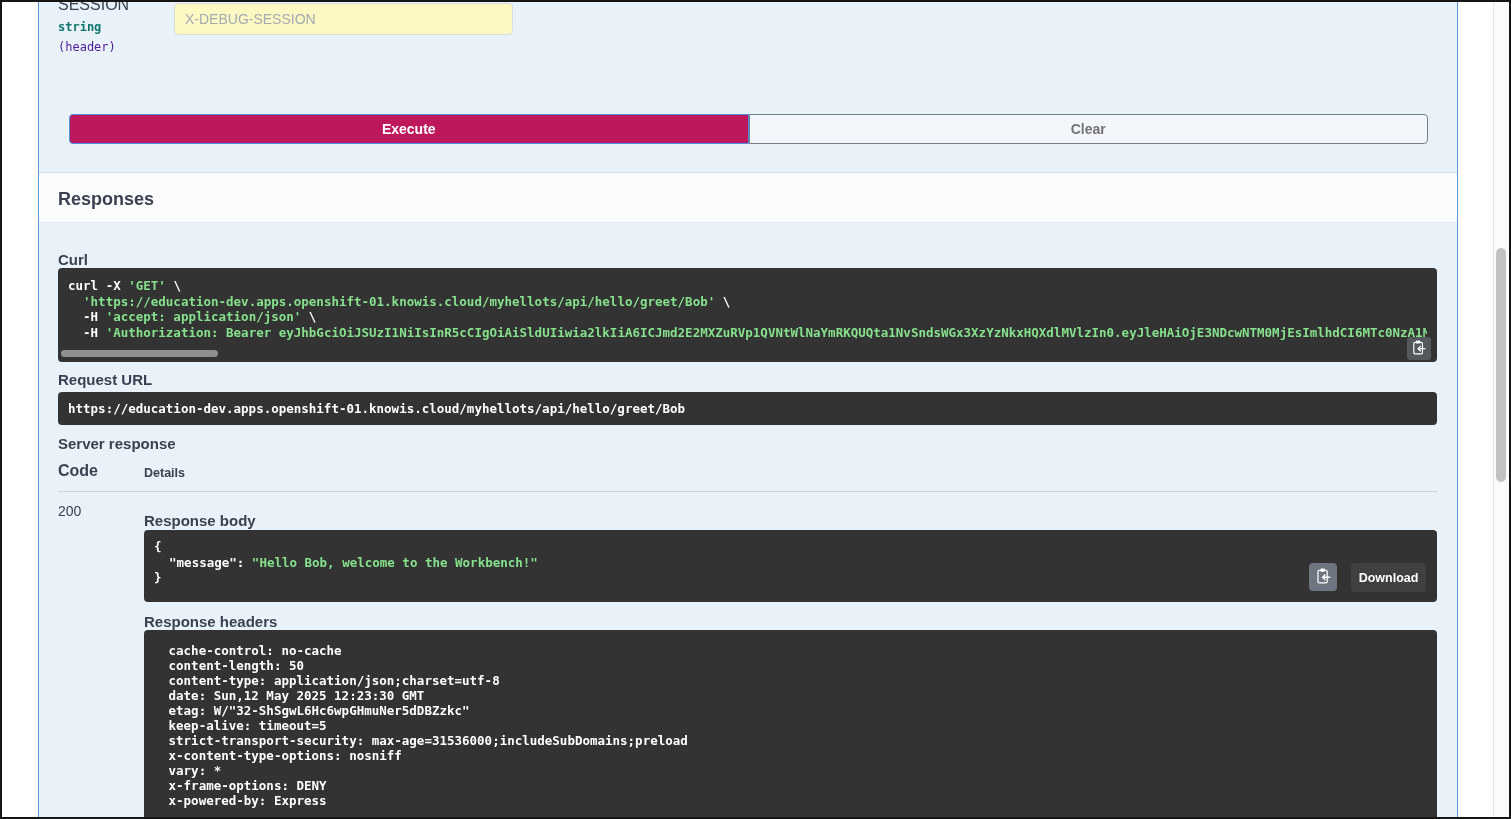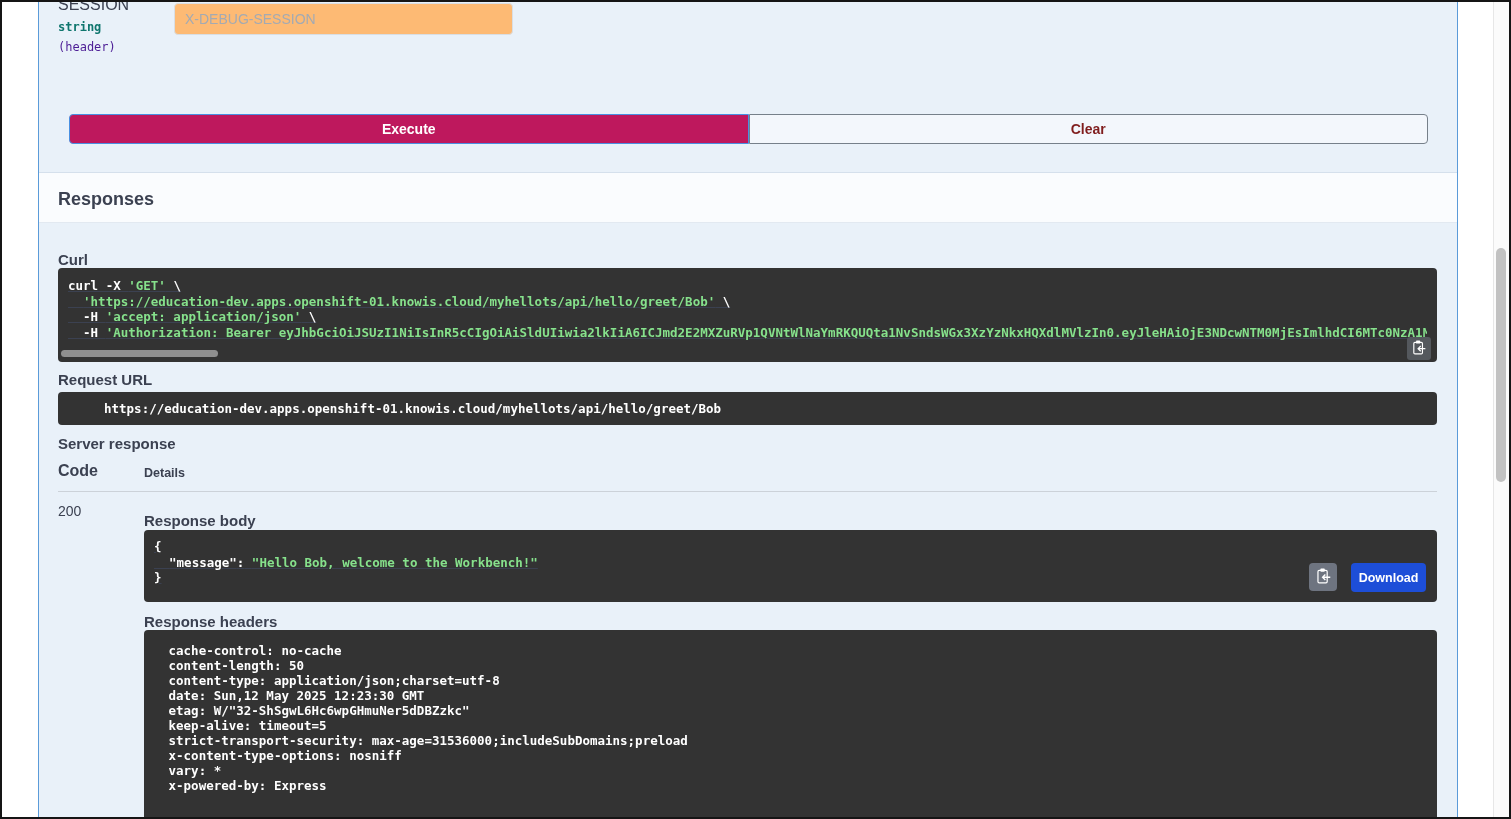"X-DEBUG-SESSION" .param-input { background: #fdba74 -> #fef9c3 }
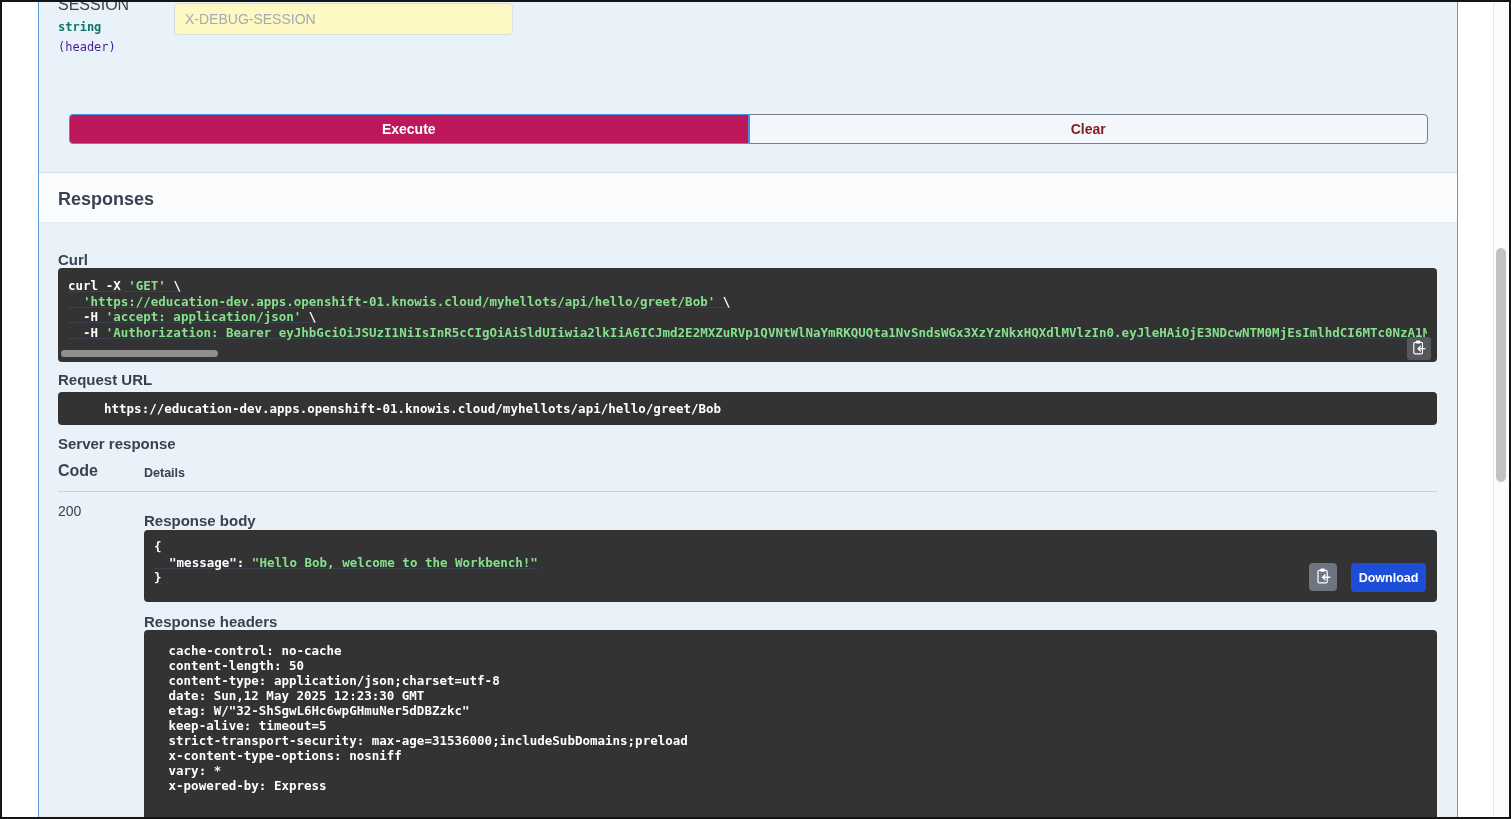"Clear" .btn-clear { color: #7f1d1d -> #737373 }
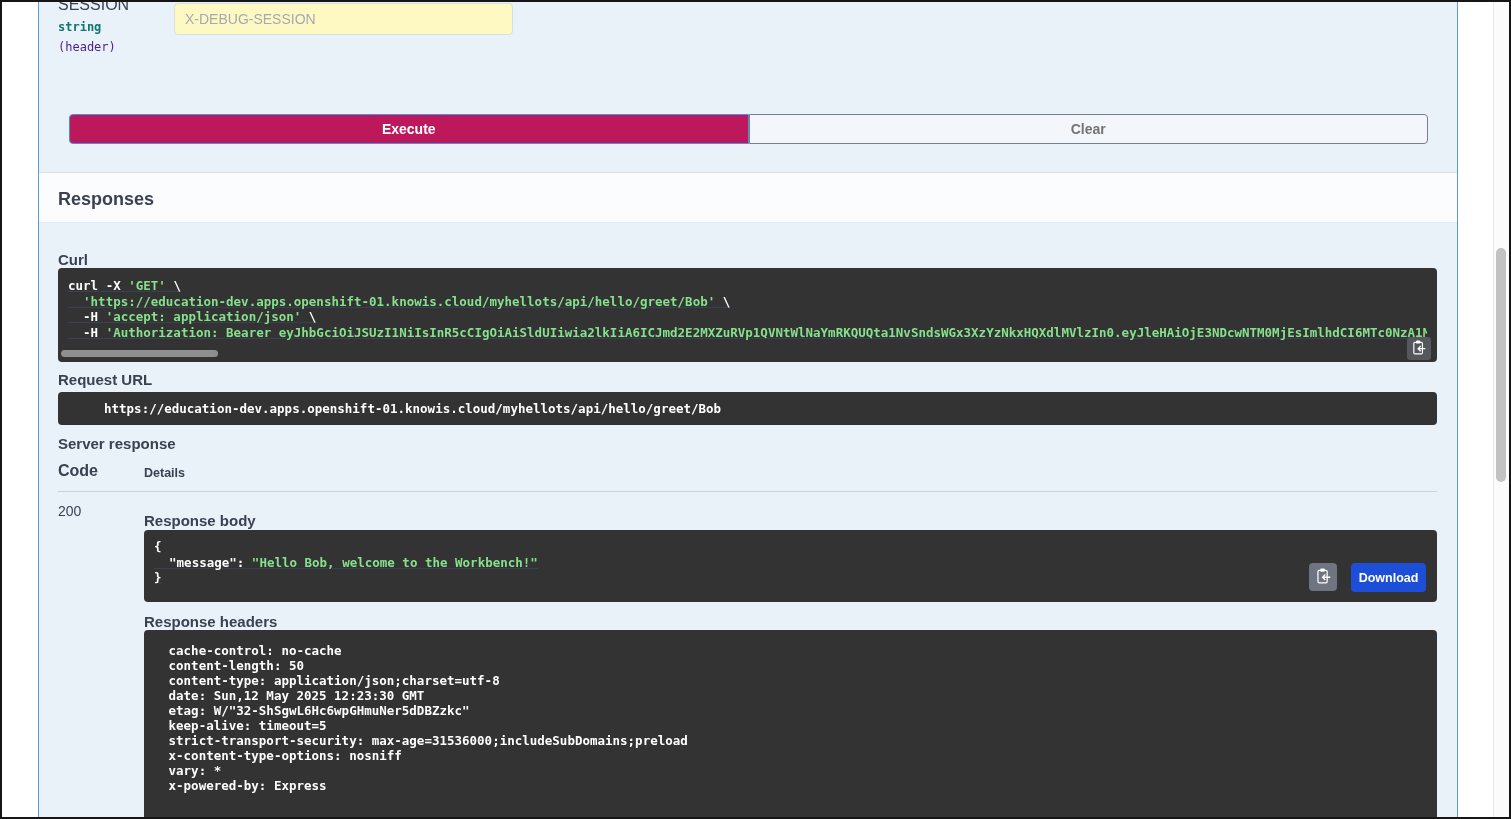"curl -X 'GET' \" .code-line { text-decoration: underline -> none }
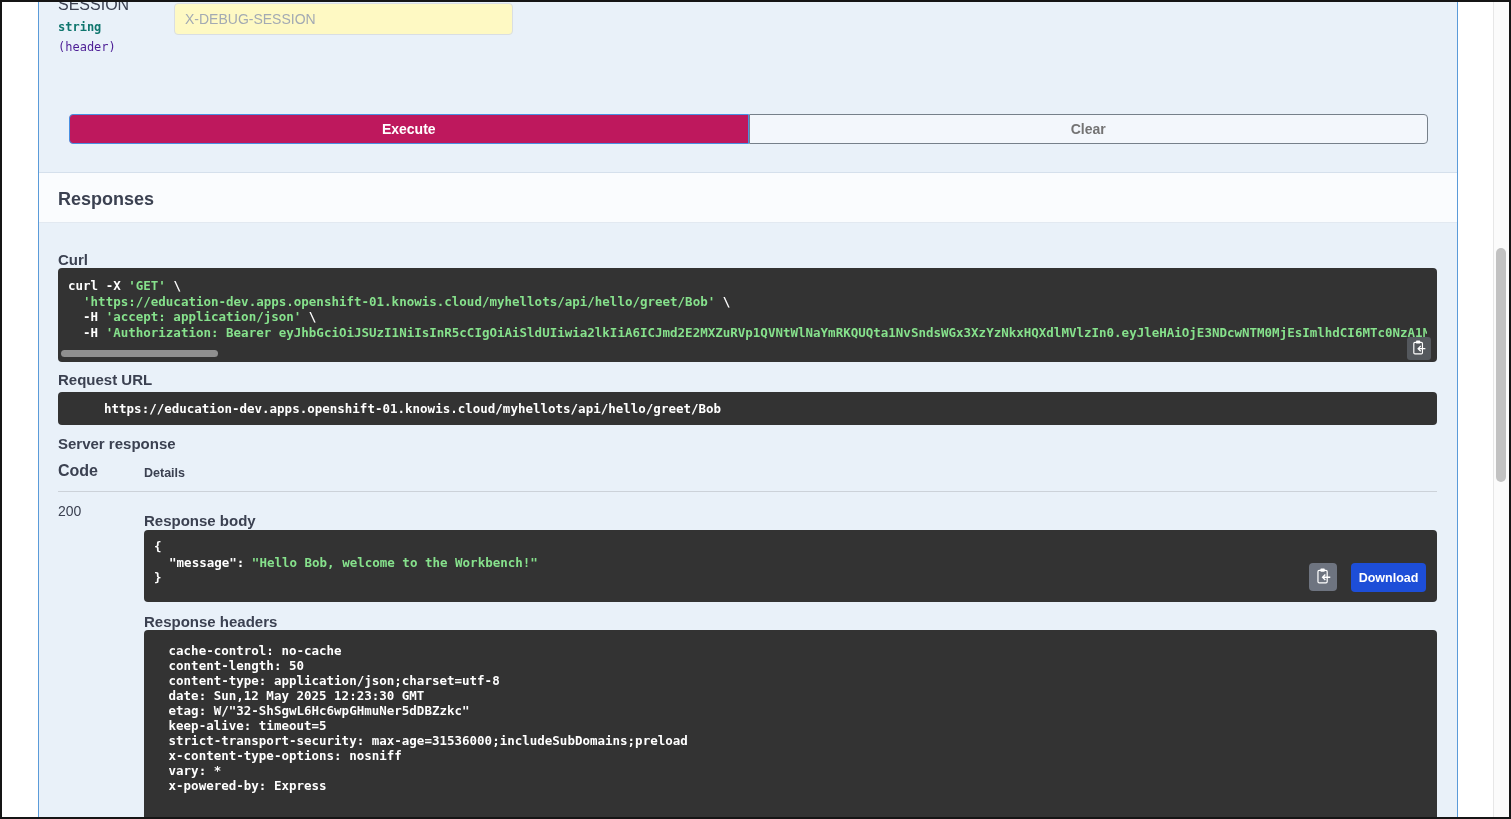"https://education-dev.apps.openshift-01." .requrl-text { margin-left: 36px -> none }
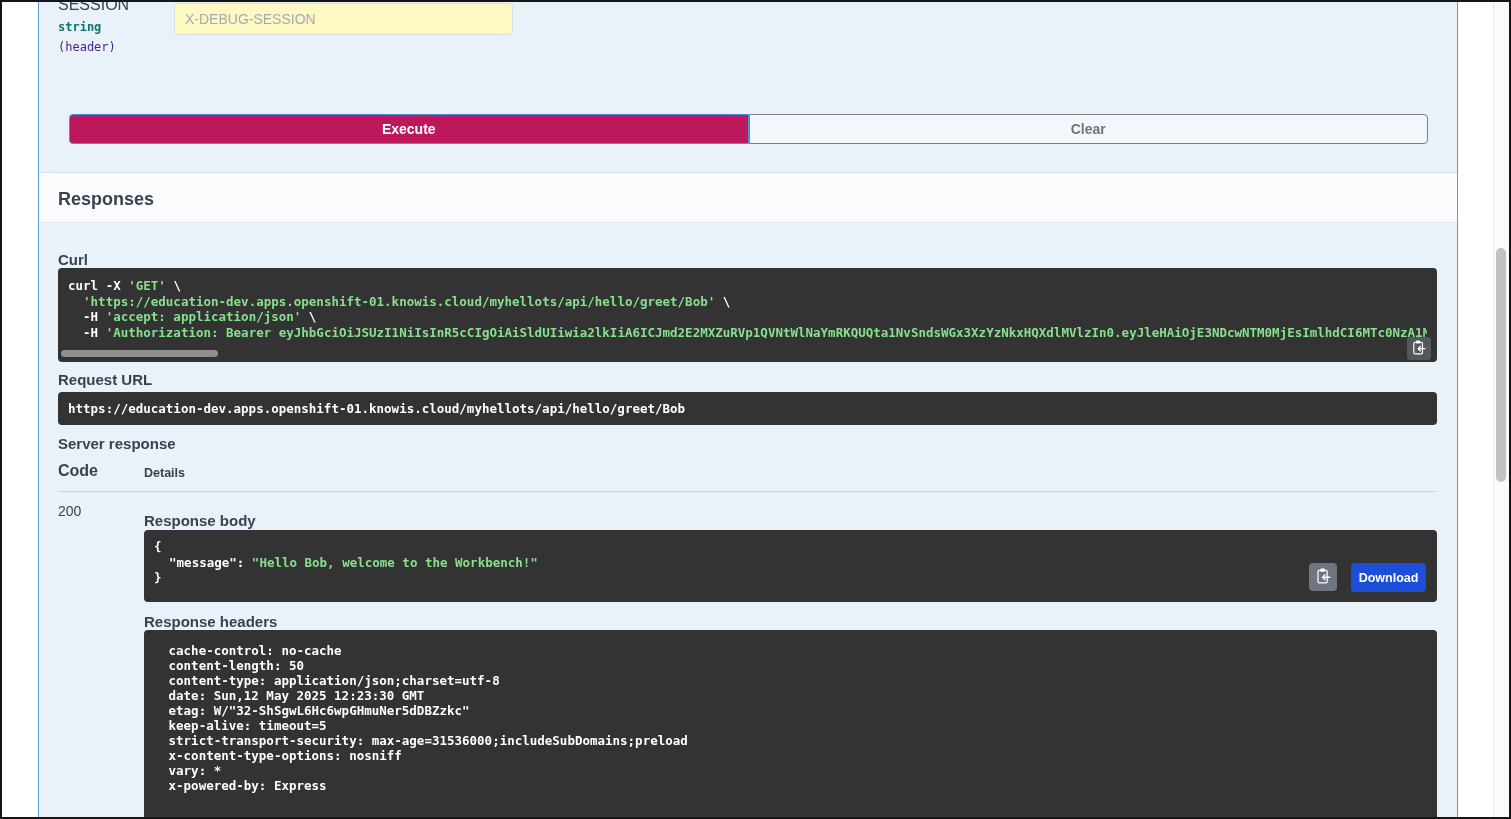"Download" .btn-download { background: #1d4ed8 -> #404040 }
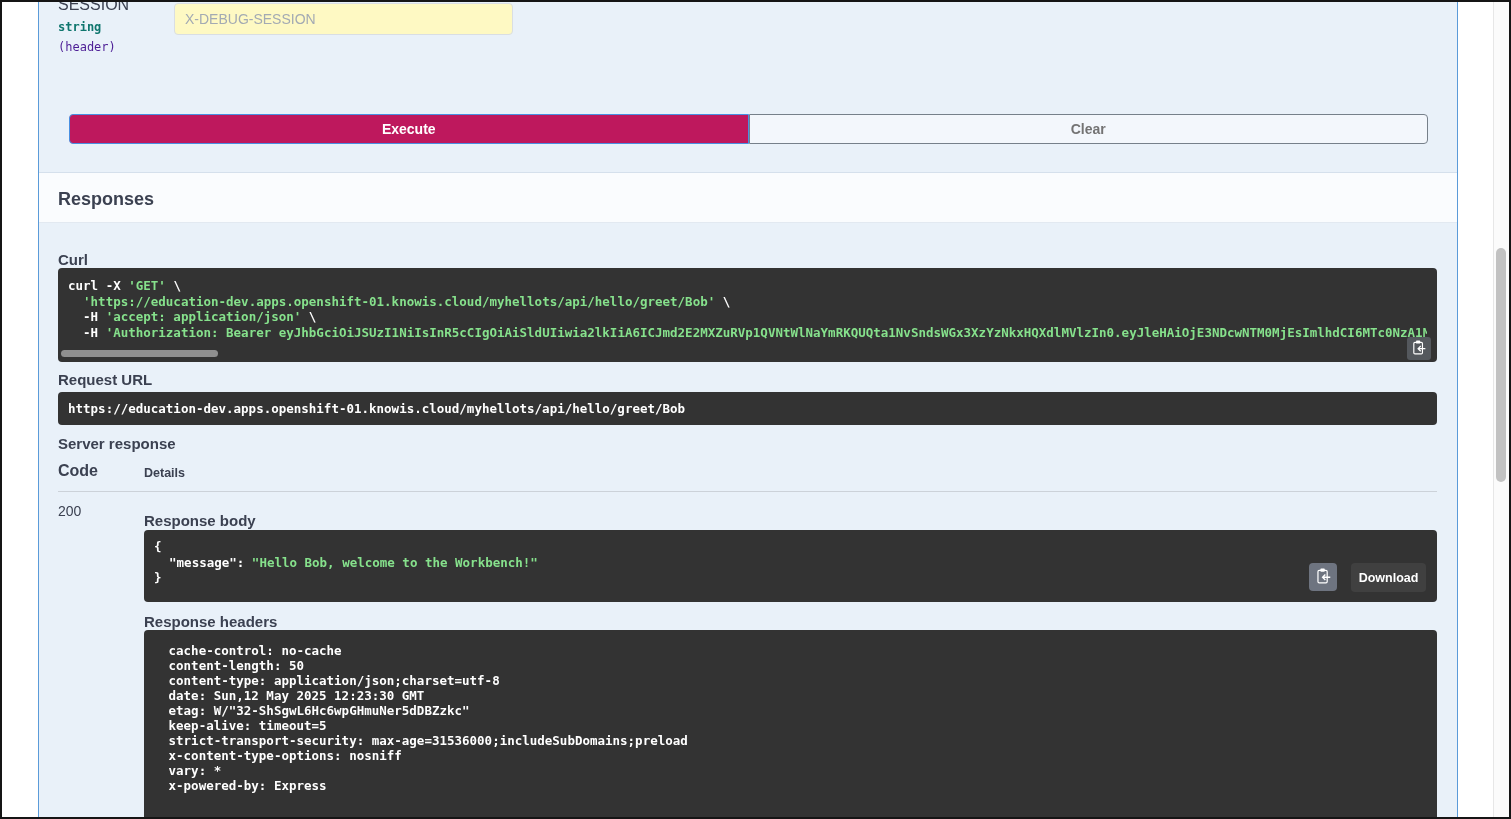"x-frame-options: DENY" div.header-line { html: none -> <div> x-frame-options: DENY </div> }
